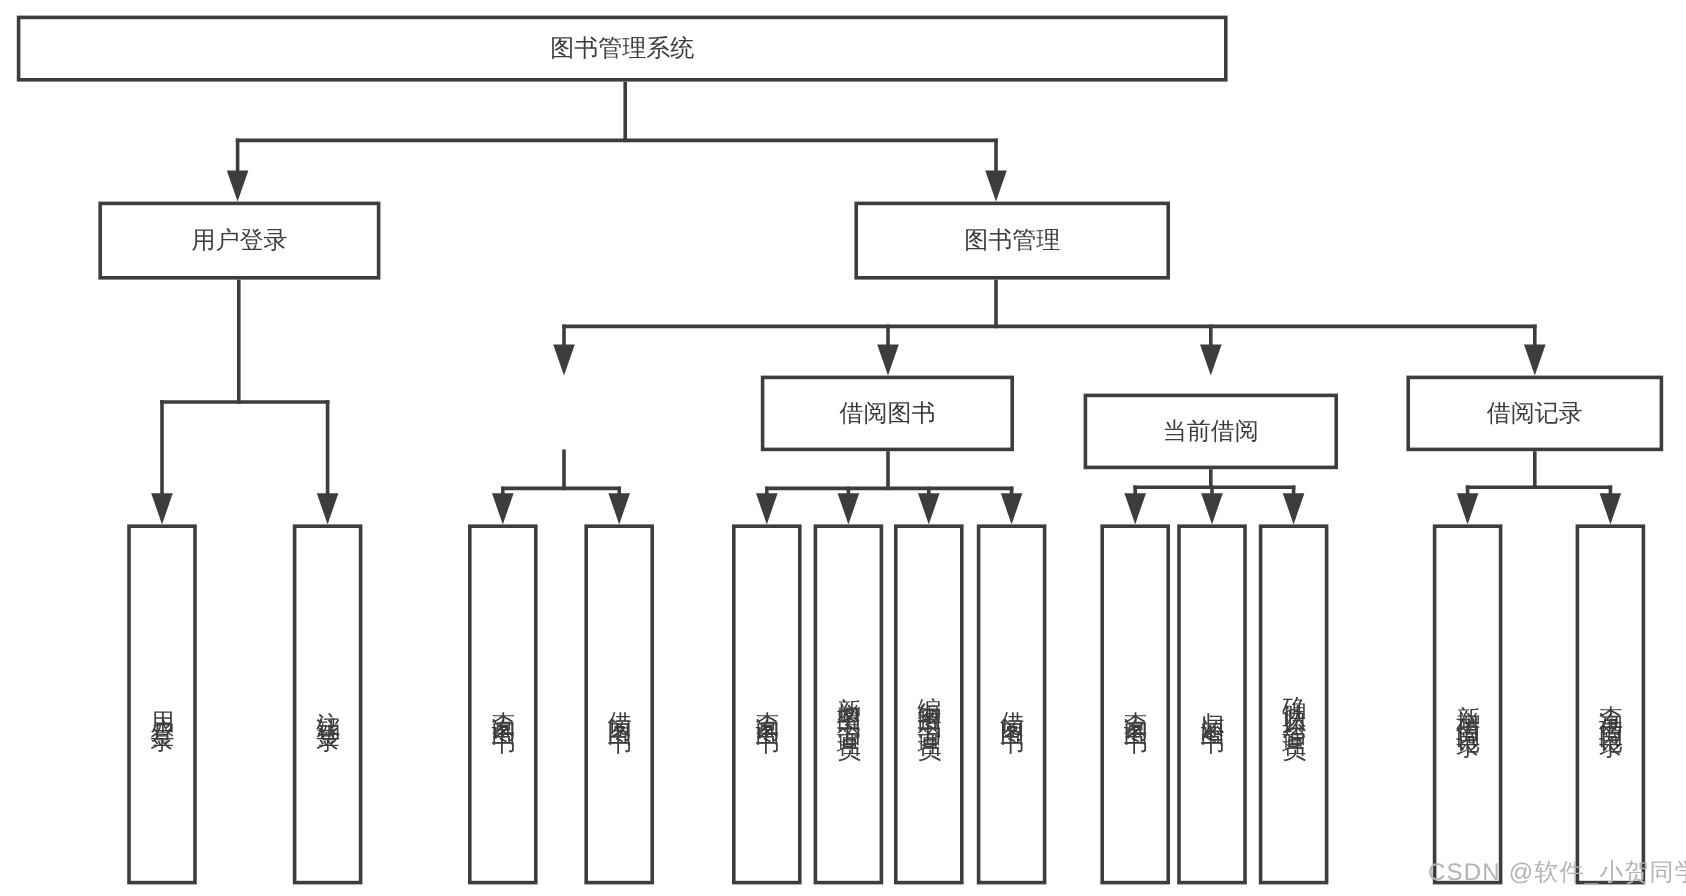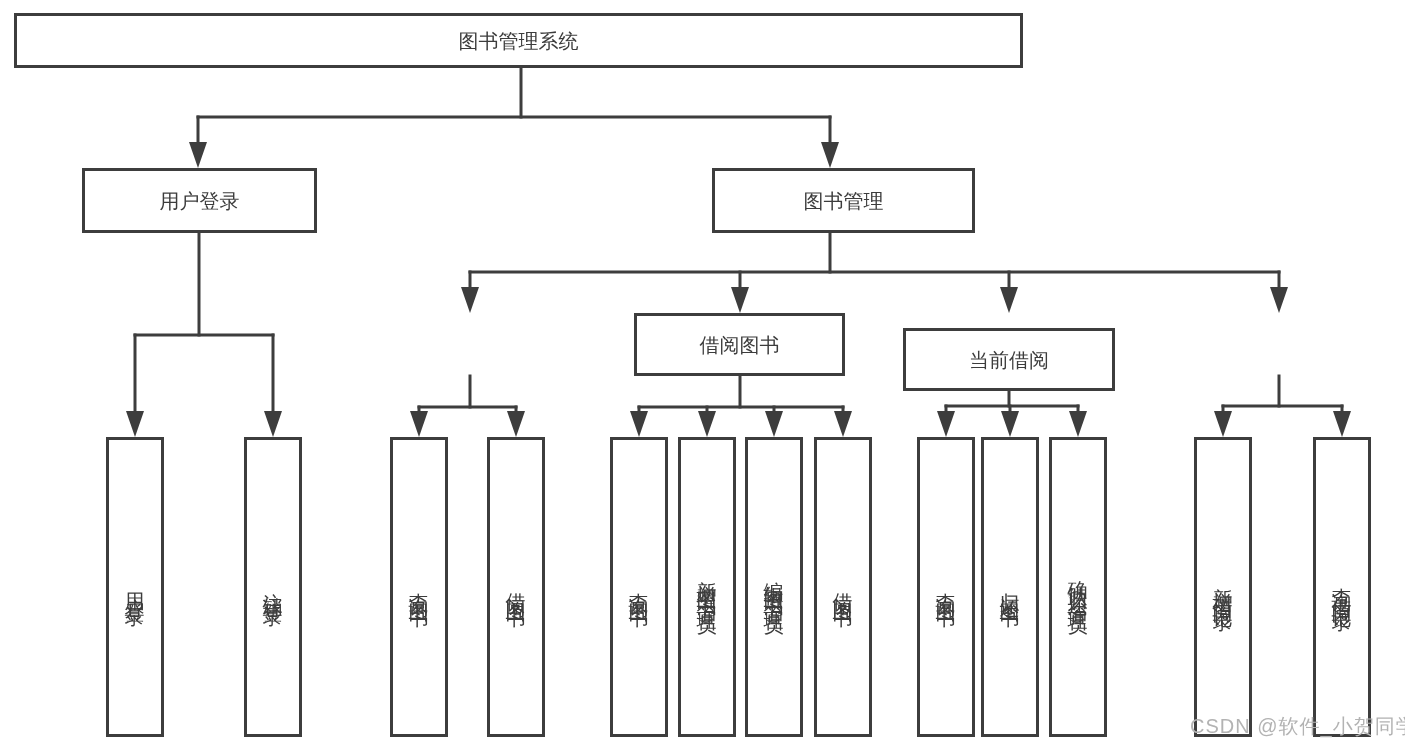"借阅记录" div.node { html: none -> <div>借阅记录</div> }
